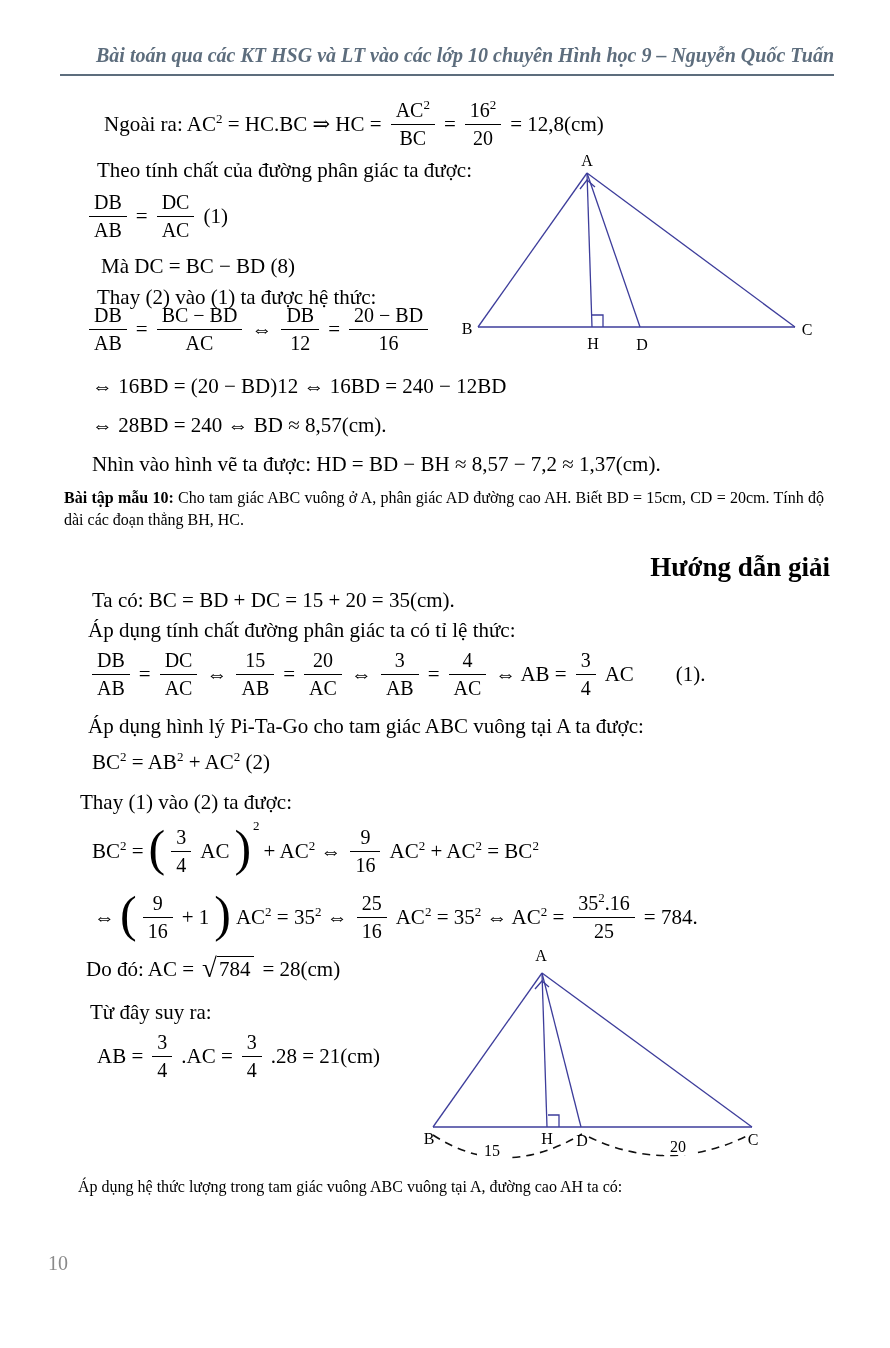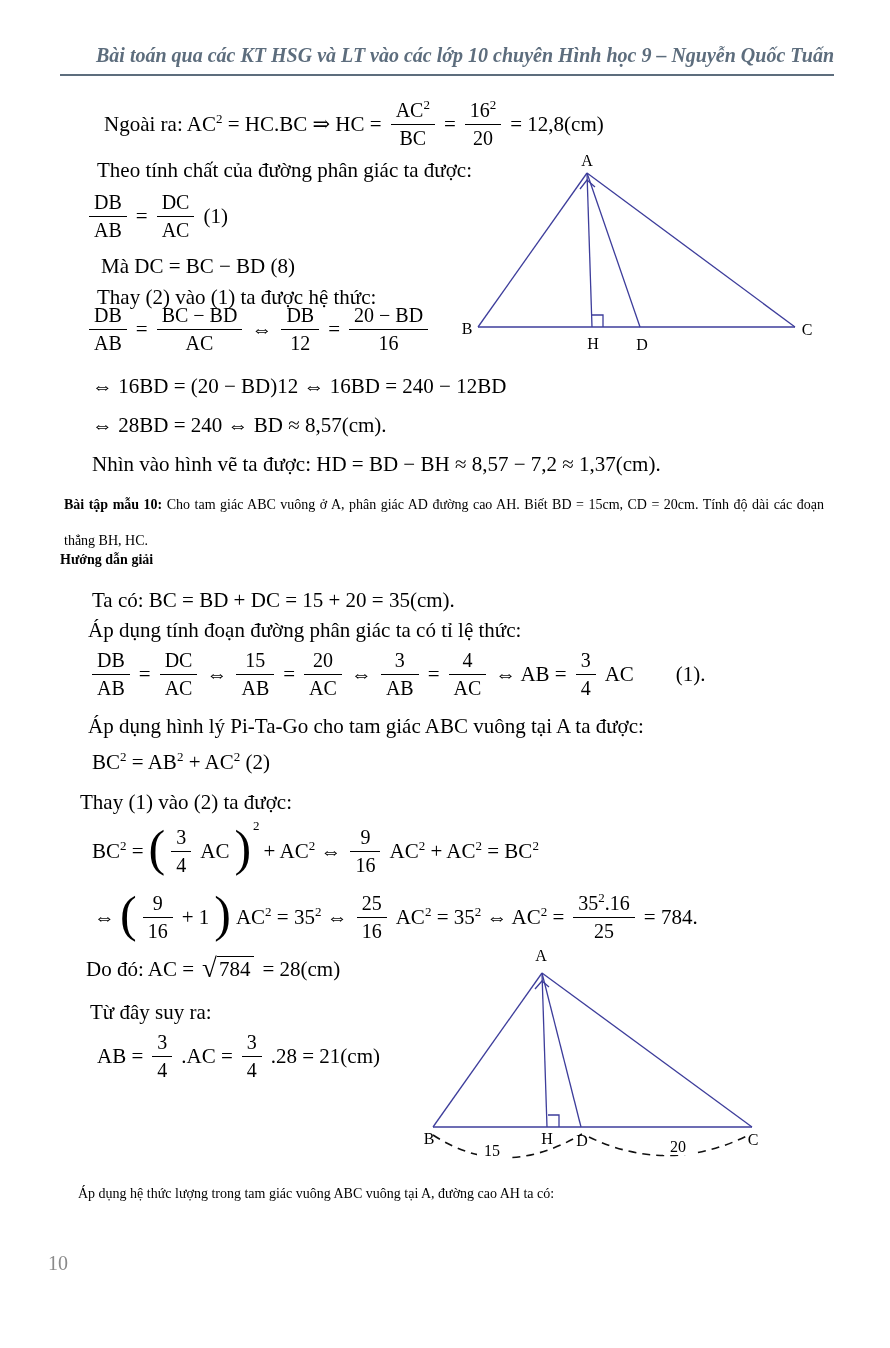"Bài tập mẫu 10: Cho" .para { font-size: 14px -> 16px; line-height: 36px -> 22px }
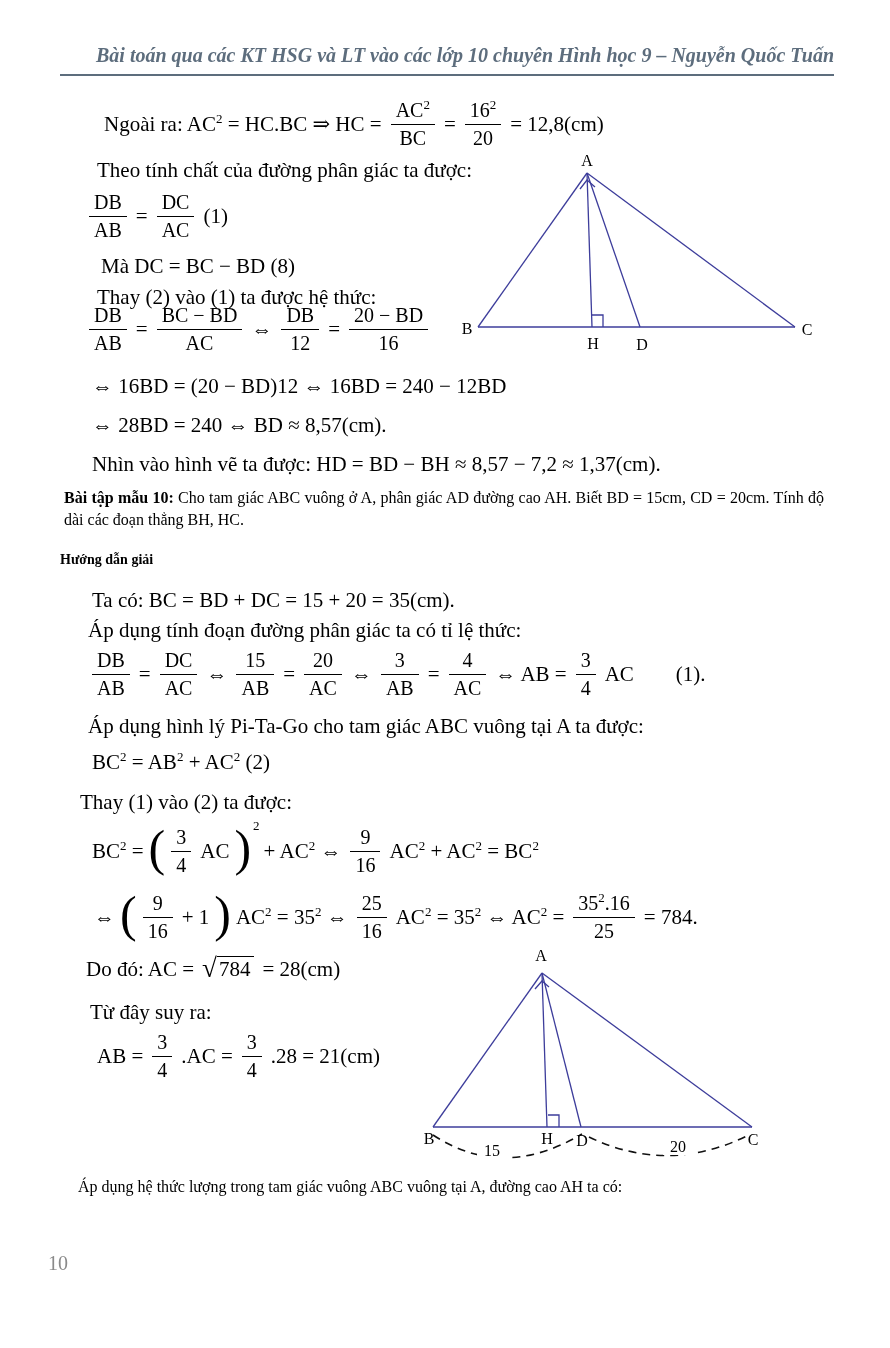"Hướng dẫn giải" .center-head { font-size: 14px -> 27px; text-align: left -> right }
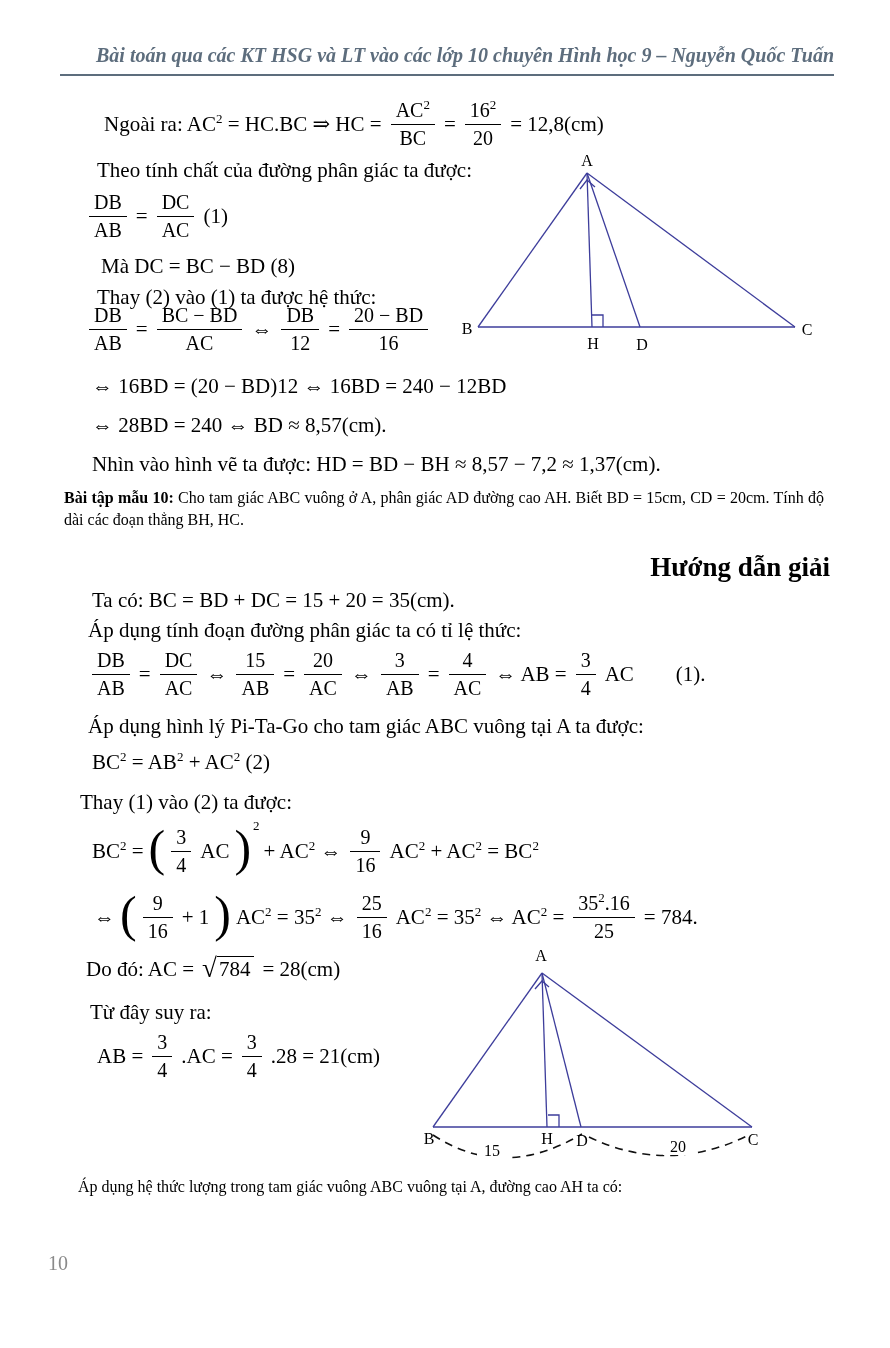"Áp dụng tính đoạn đường" div.abs { text: đoạn -> chất }
